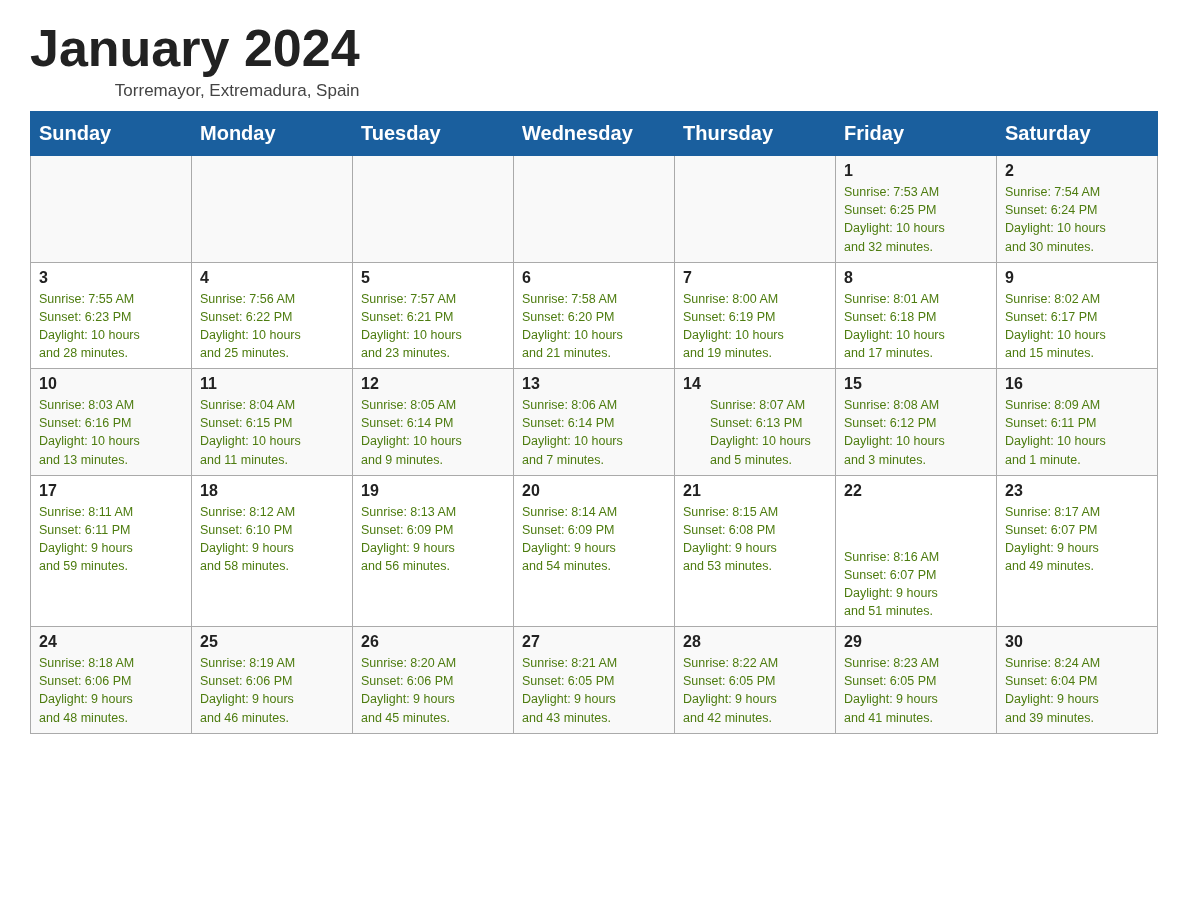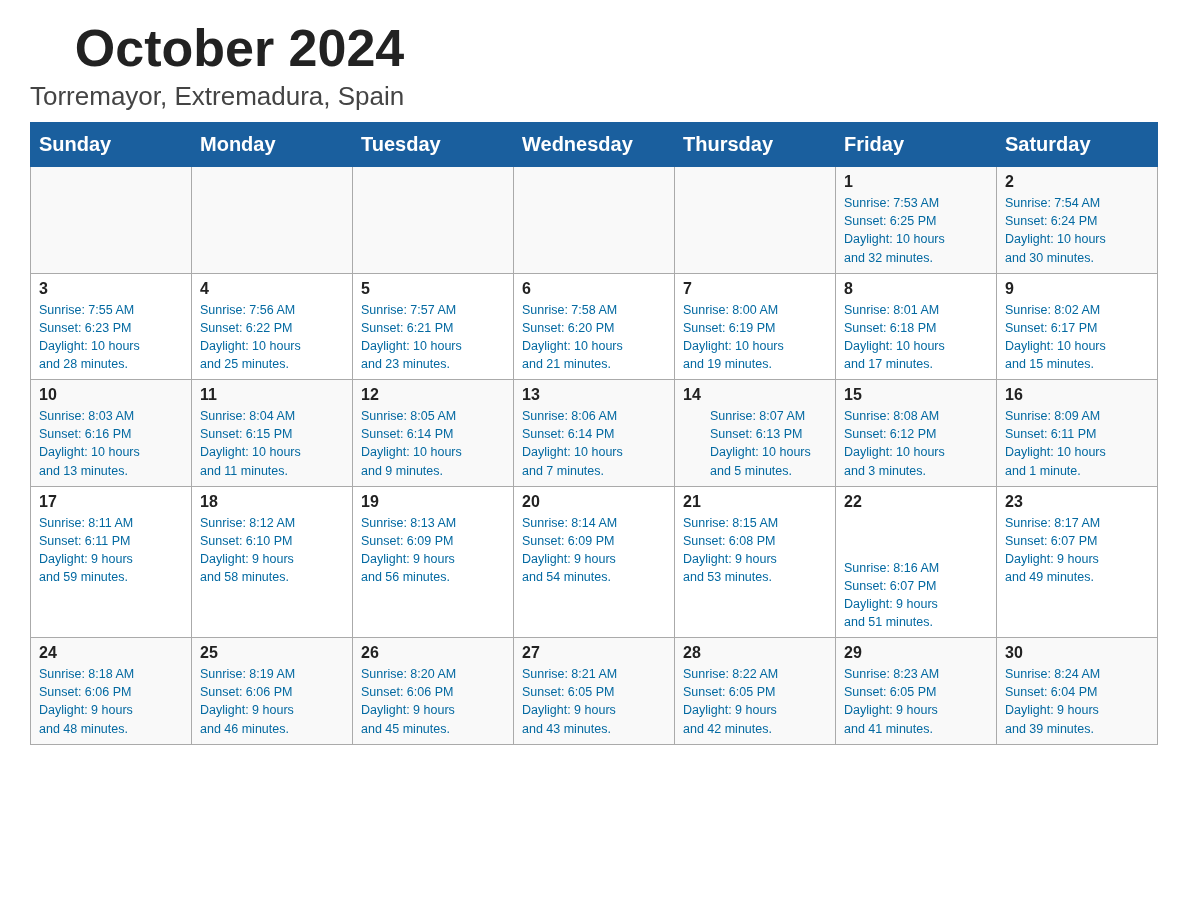"October 2024" div.month-title { text: October -> January }
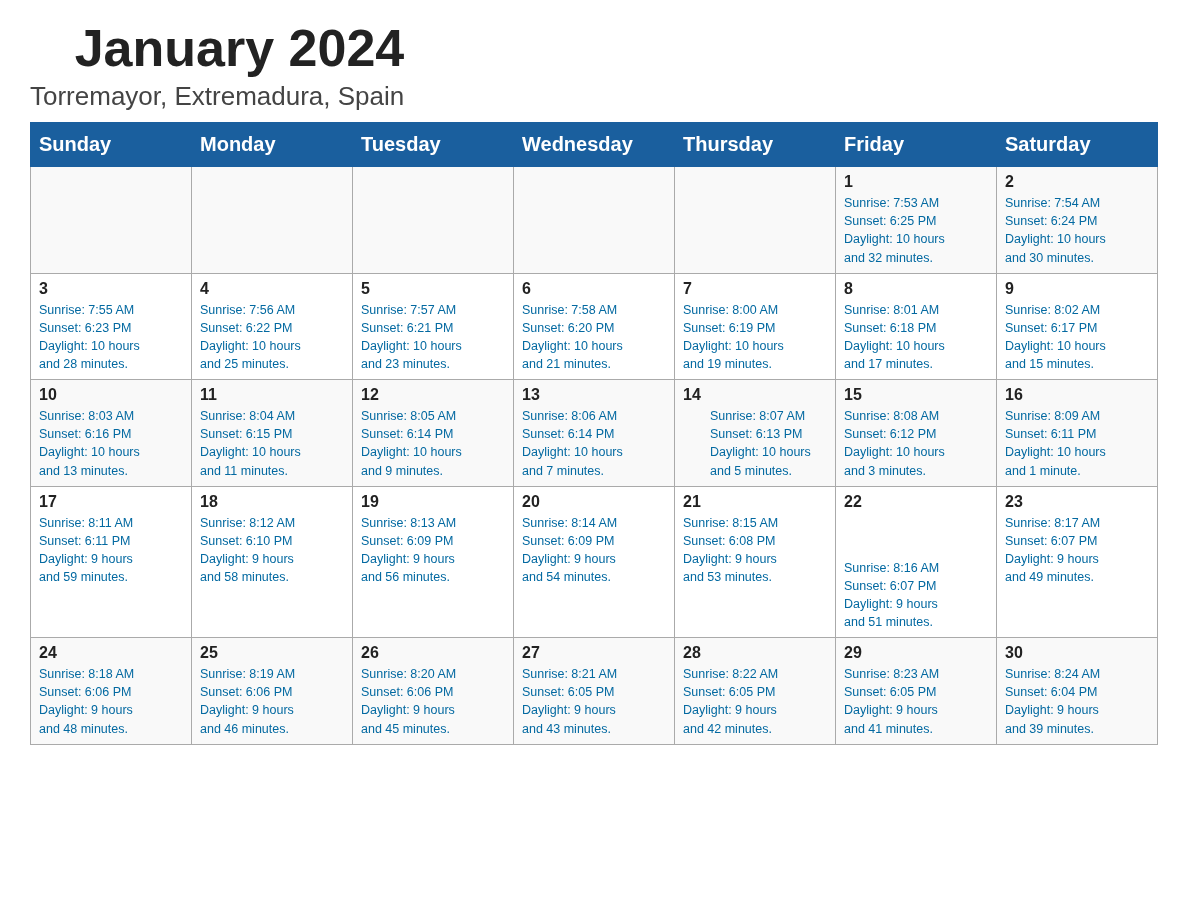"Torremayor, Extremadura, Spain" .location { font-size: 26px -> 17px }
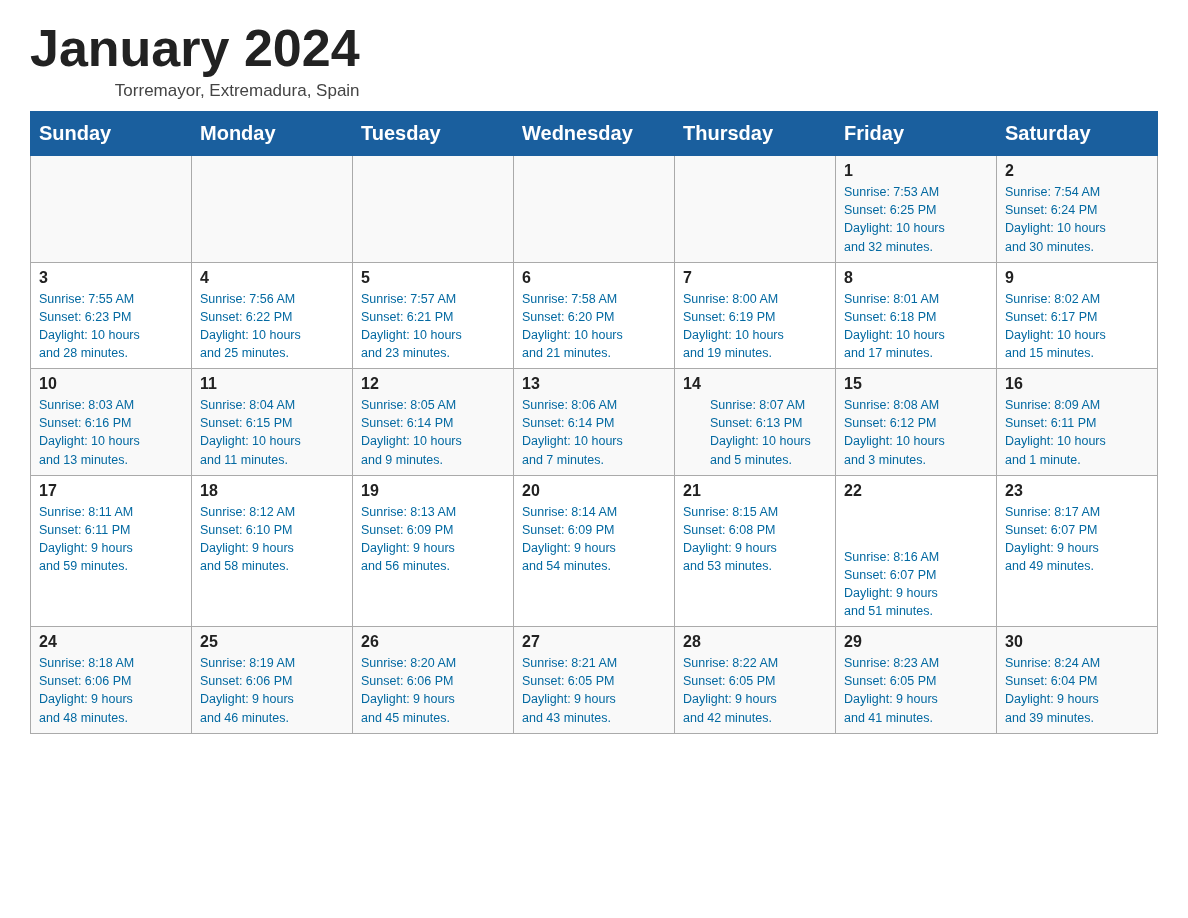"Sunrise: 7:53 AM" .day-info { color: #0369a1 -> #4d7c0f }
